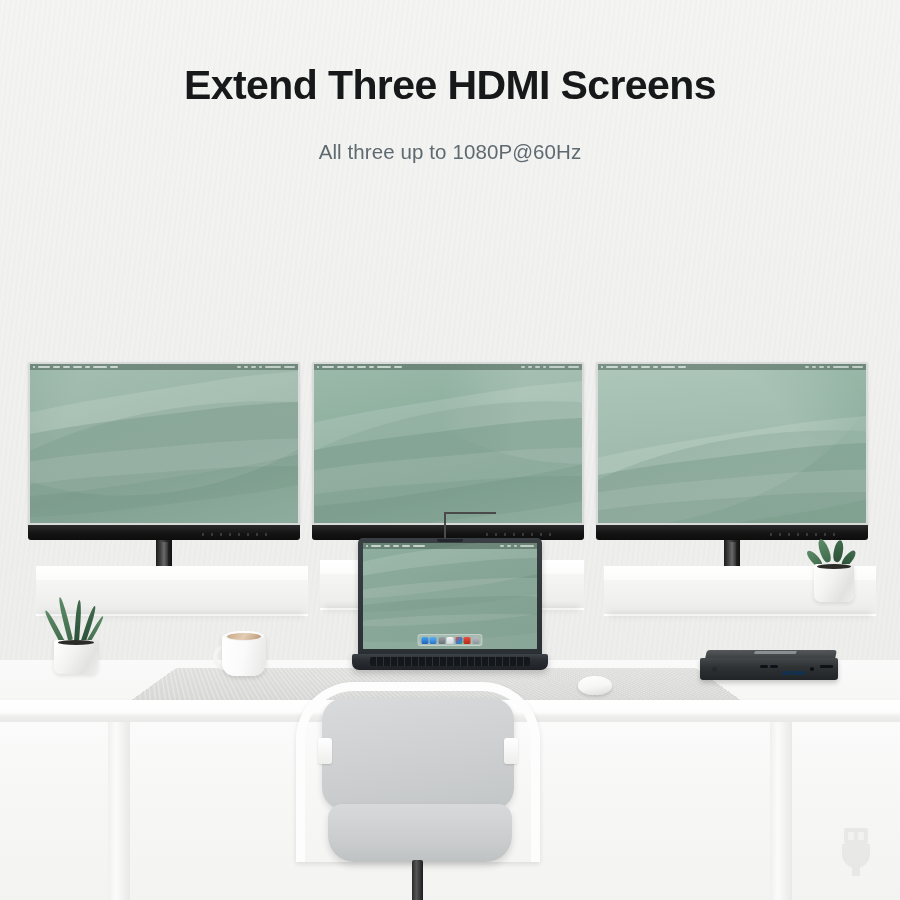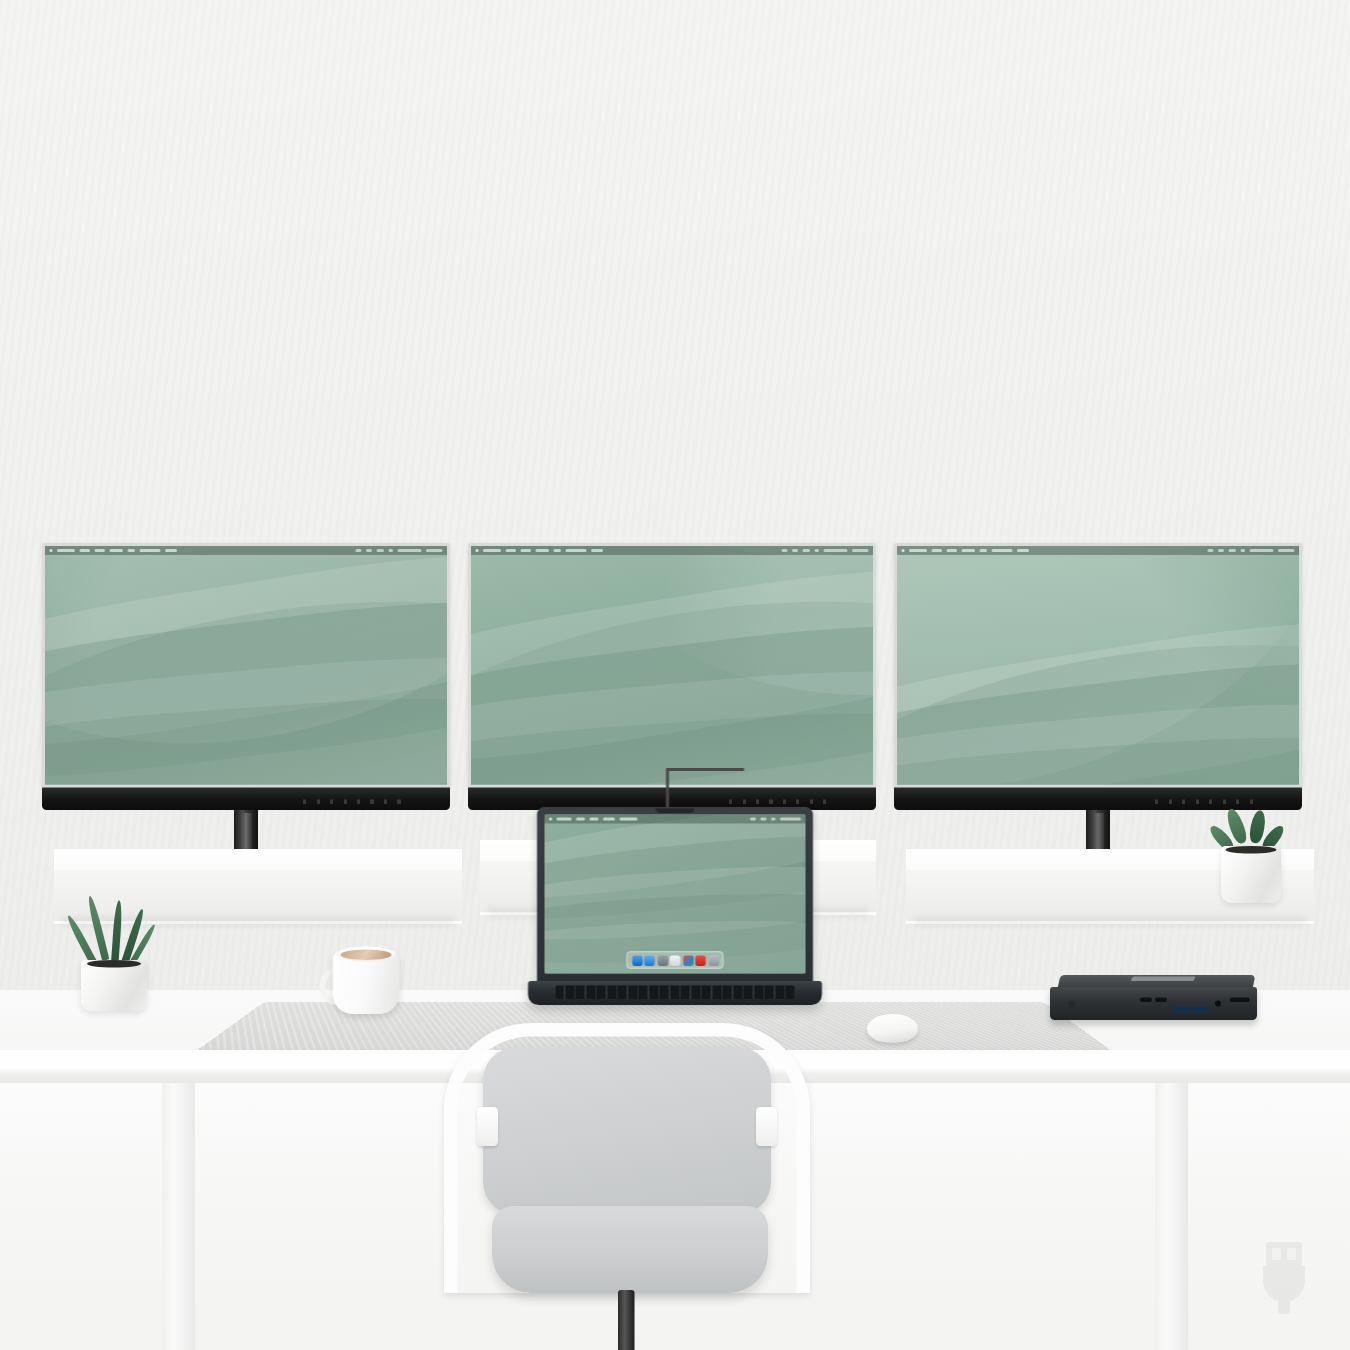"Extend Three HDMI Screens" div.headline { html: none -> <div>Extend Three HDMI Screens</div> }
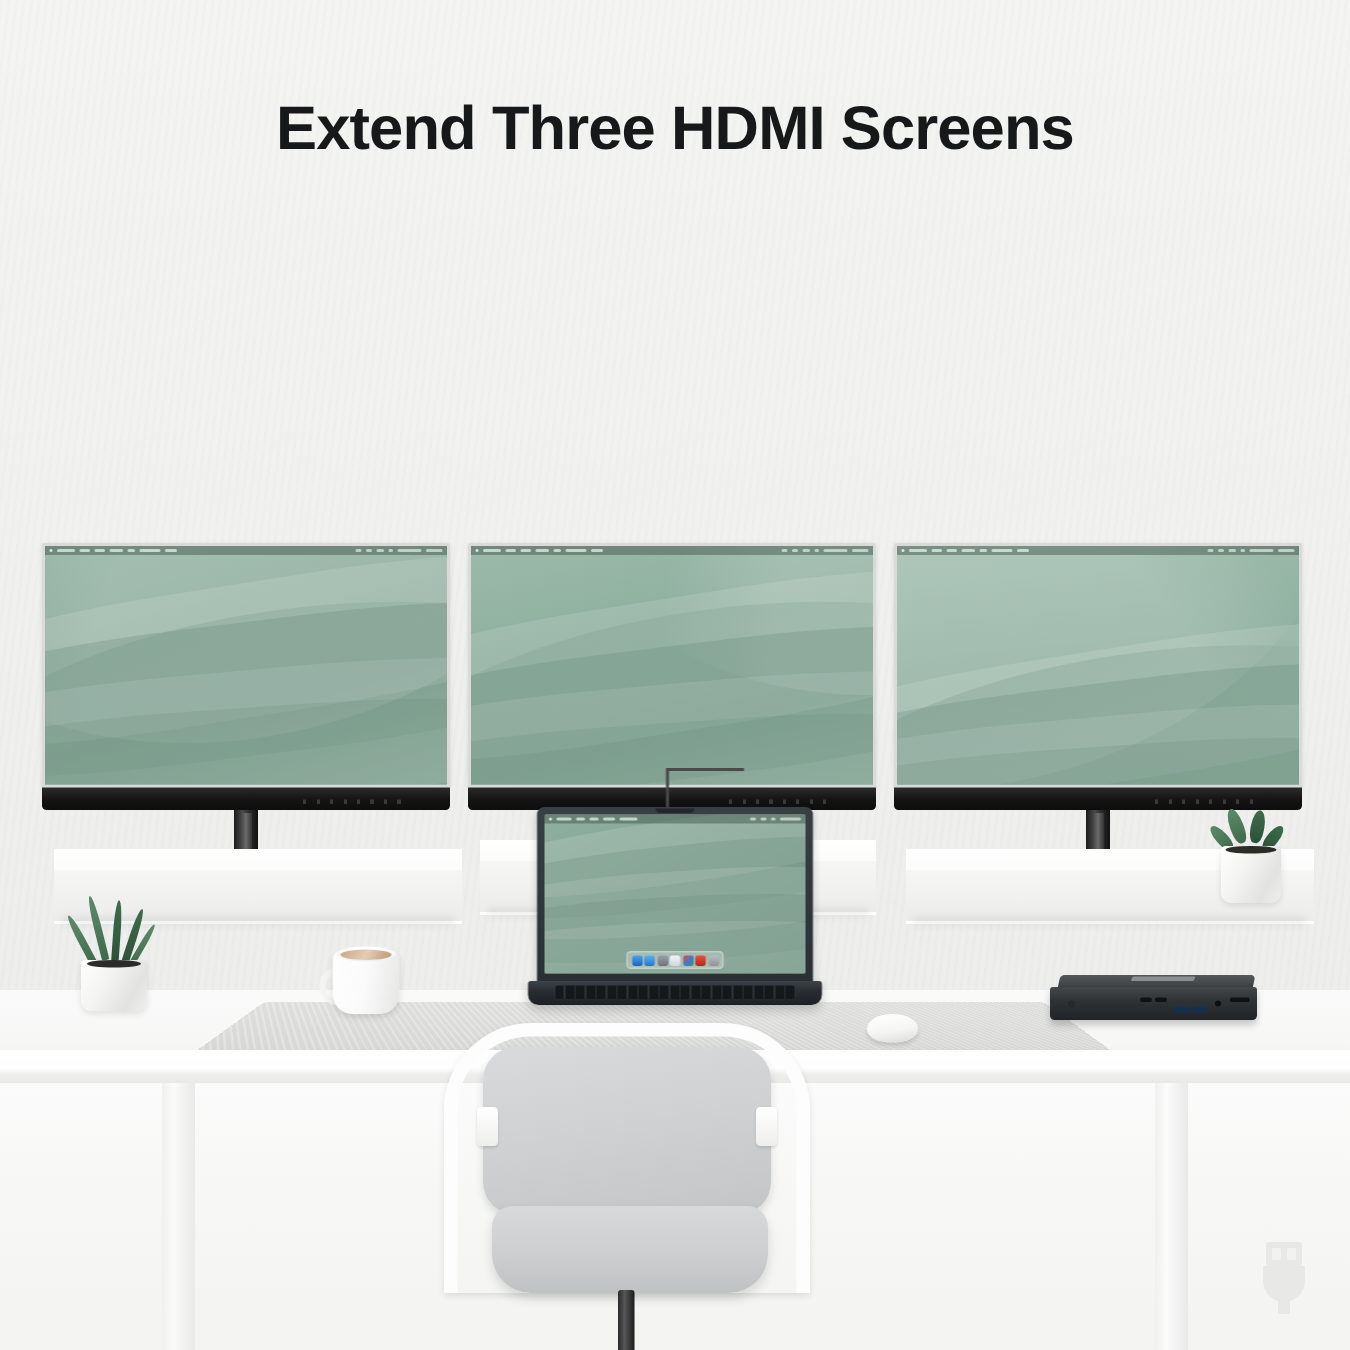"All three up to 1080P@60Hz" div.subhead { html: none -> <div>All three up to 1080P@60Hz</div> }
